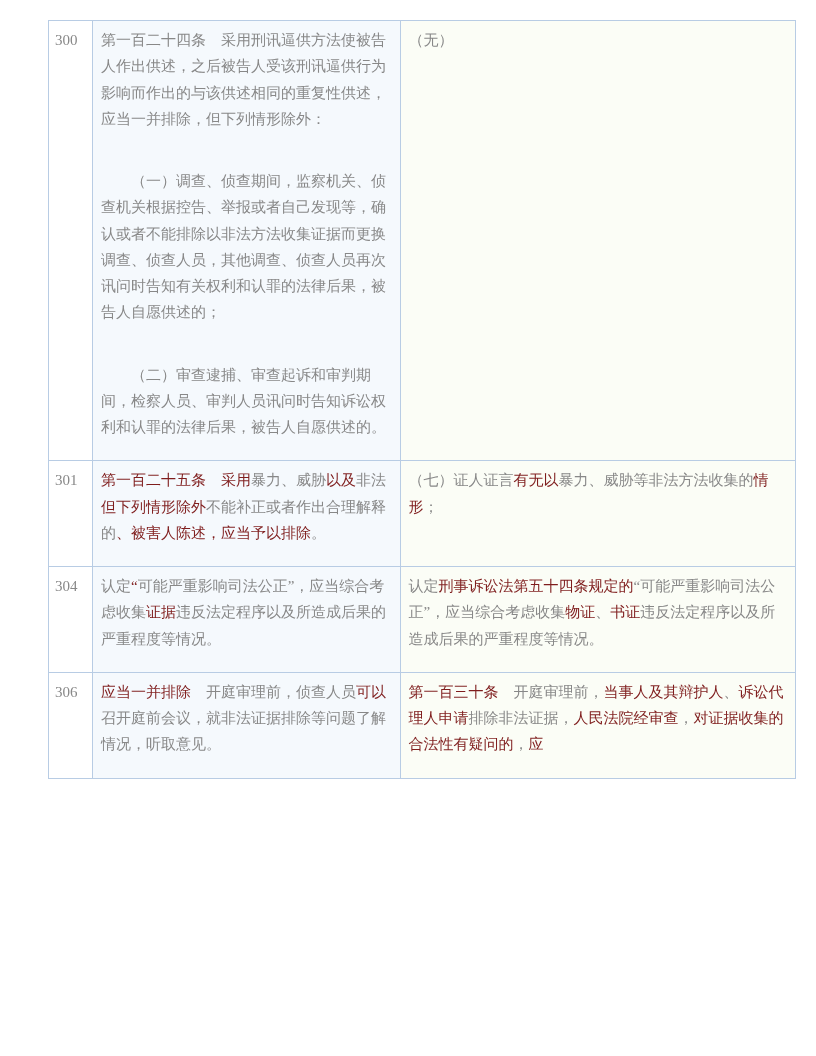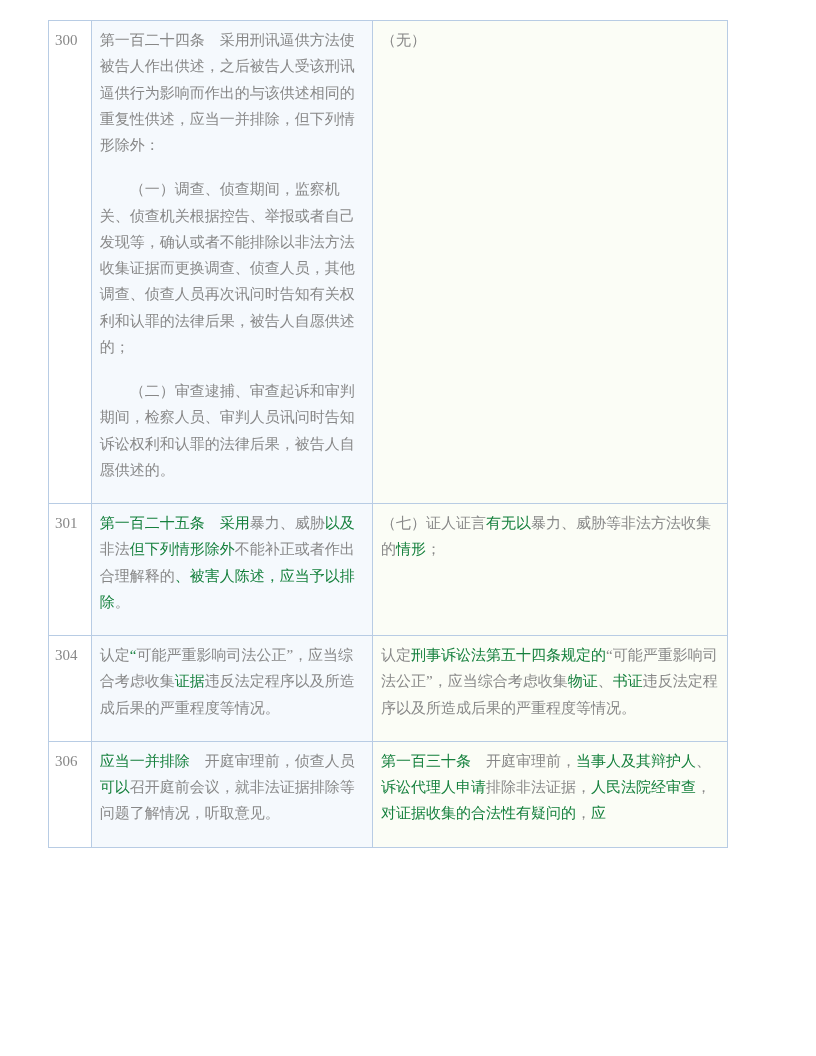"300" table { width: 680px -> 748px }
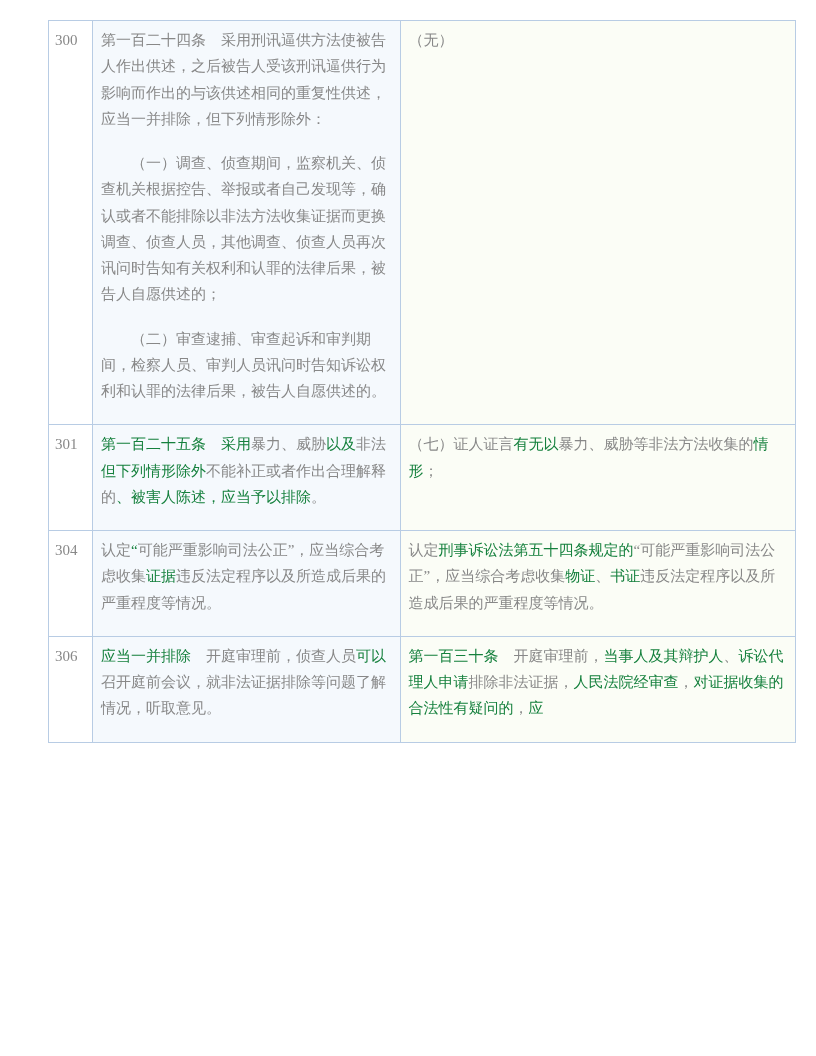"（一）调查、侦查期间，监察机关、侦查机关根据控告、举报或者自己发现等，确认或者不" .indent { margin-top: 18px -> 36px }
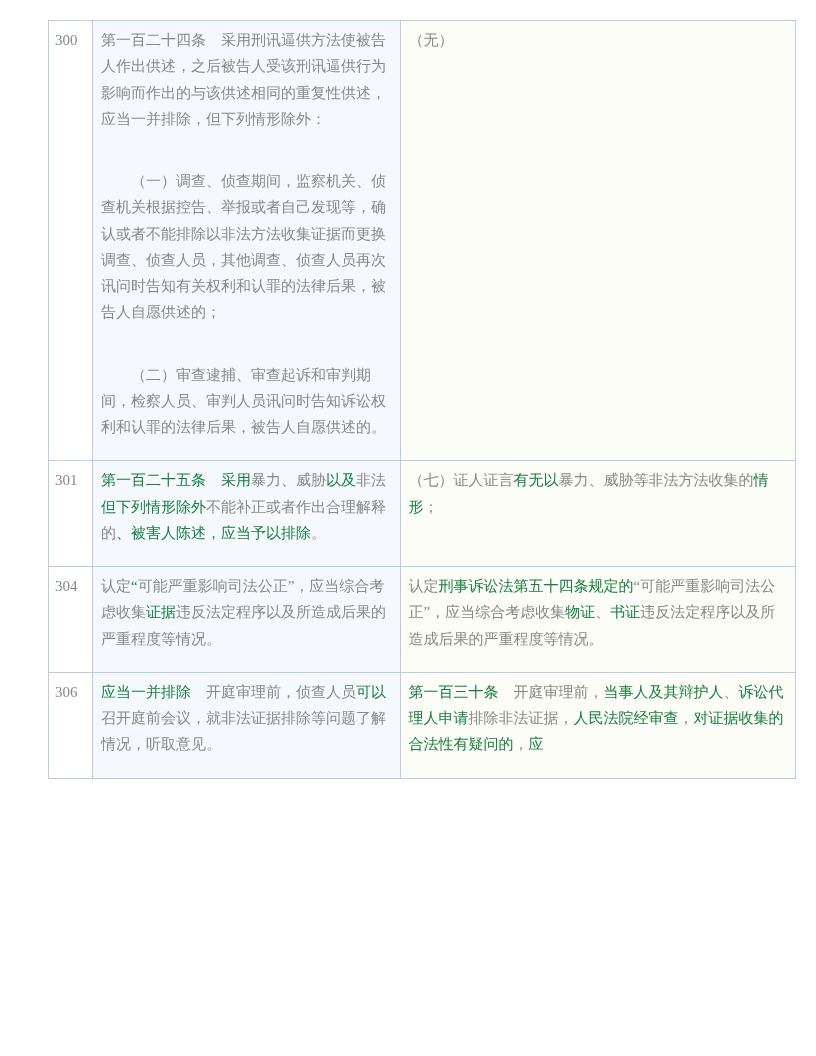"第一百二十五条 采用" .hl { color: #15803d -> #7f1d1d }
